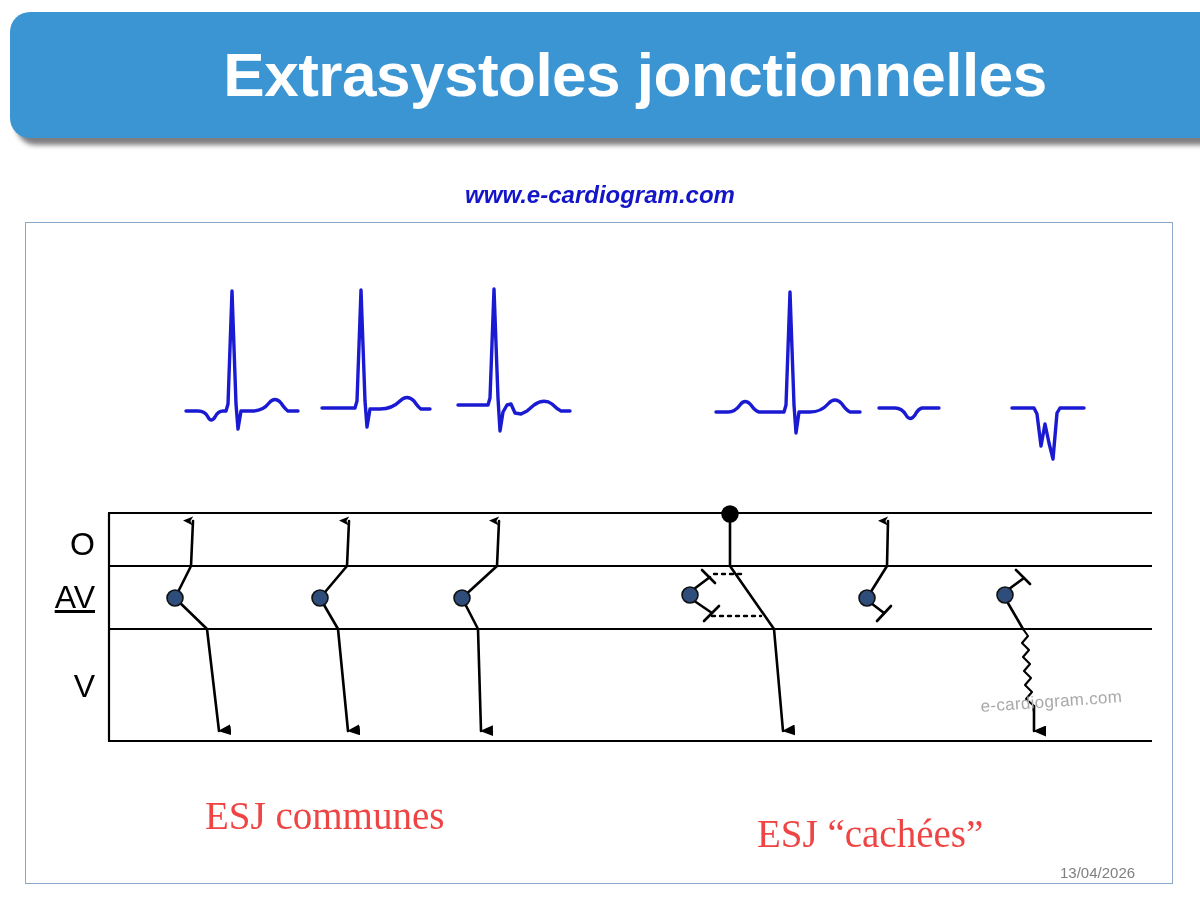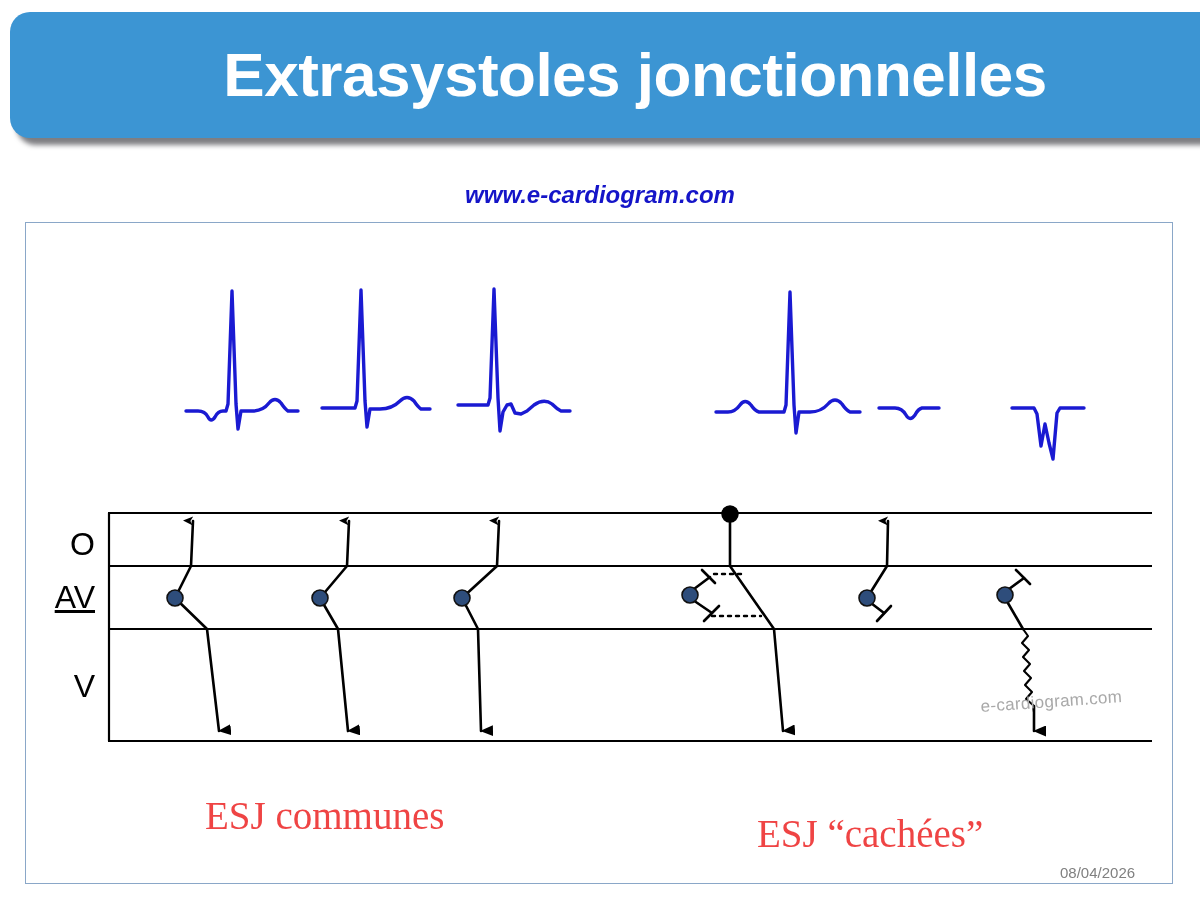"08/04/2026" div { text: 08/04/2026 -> 13/04/2026 }
